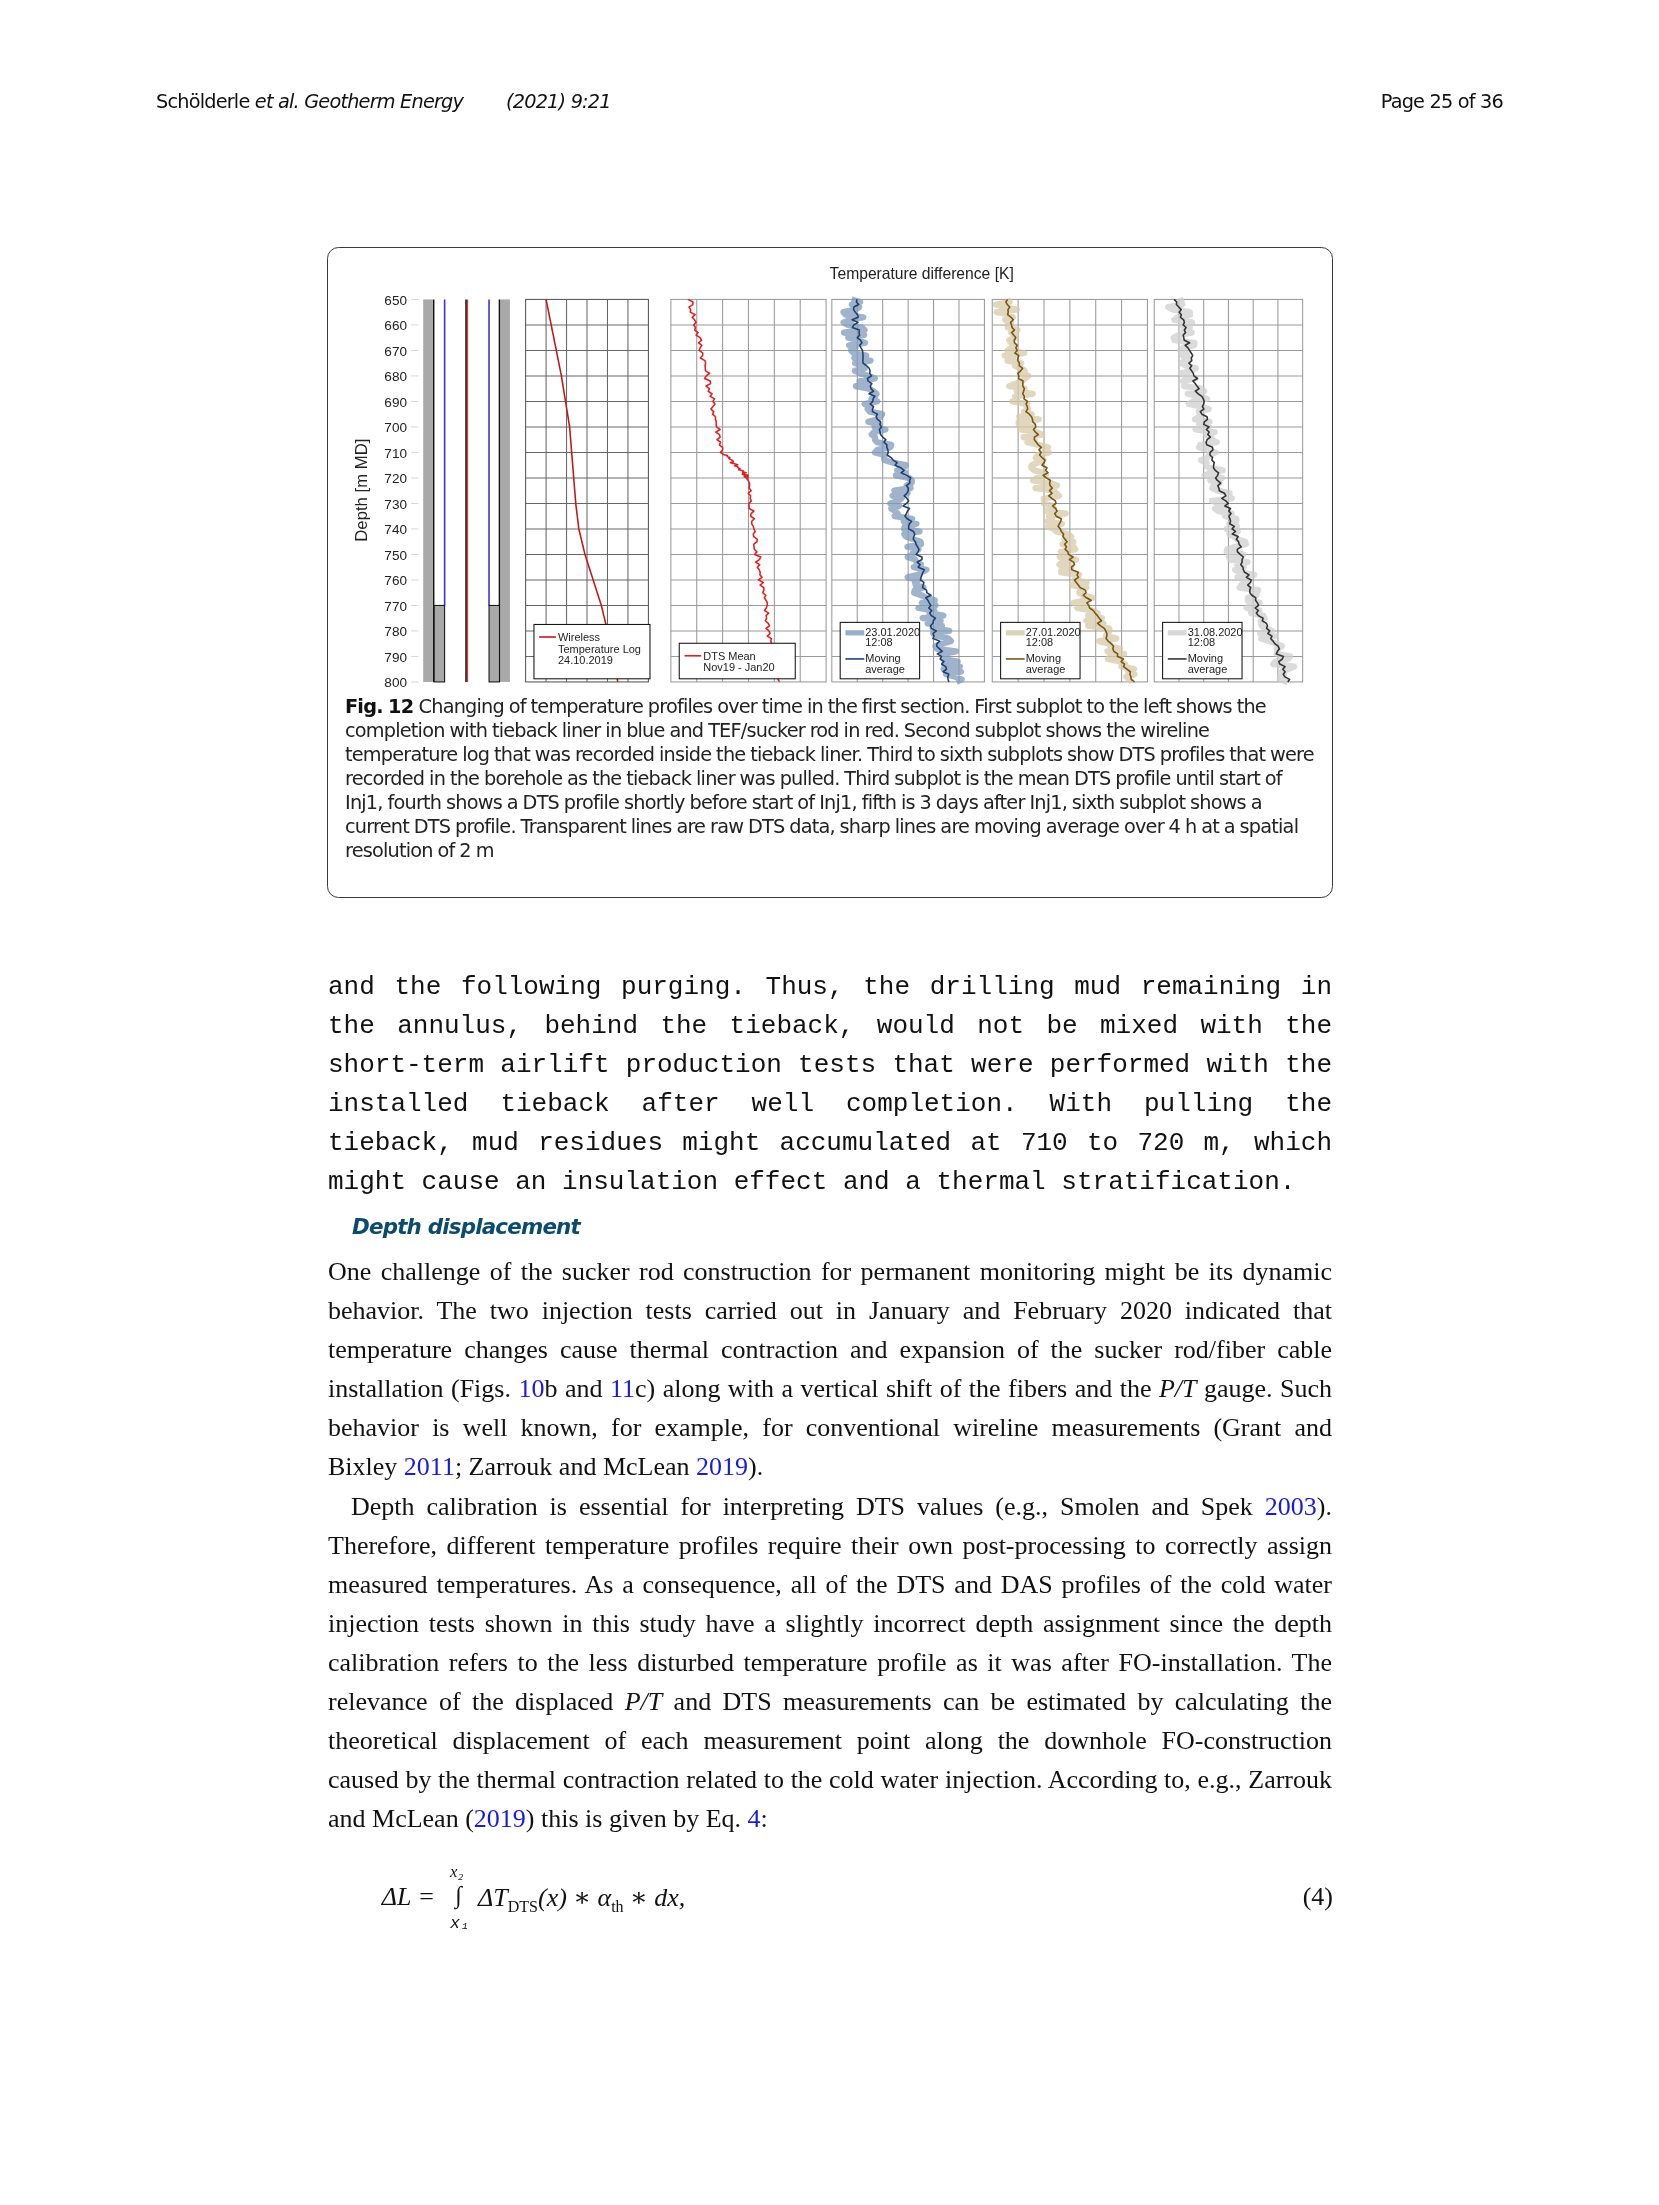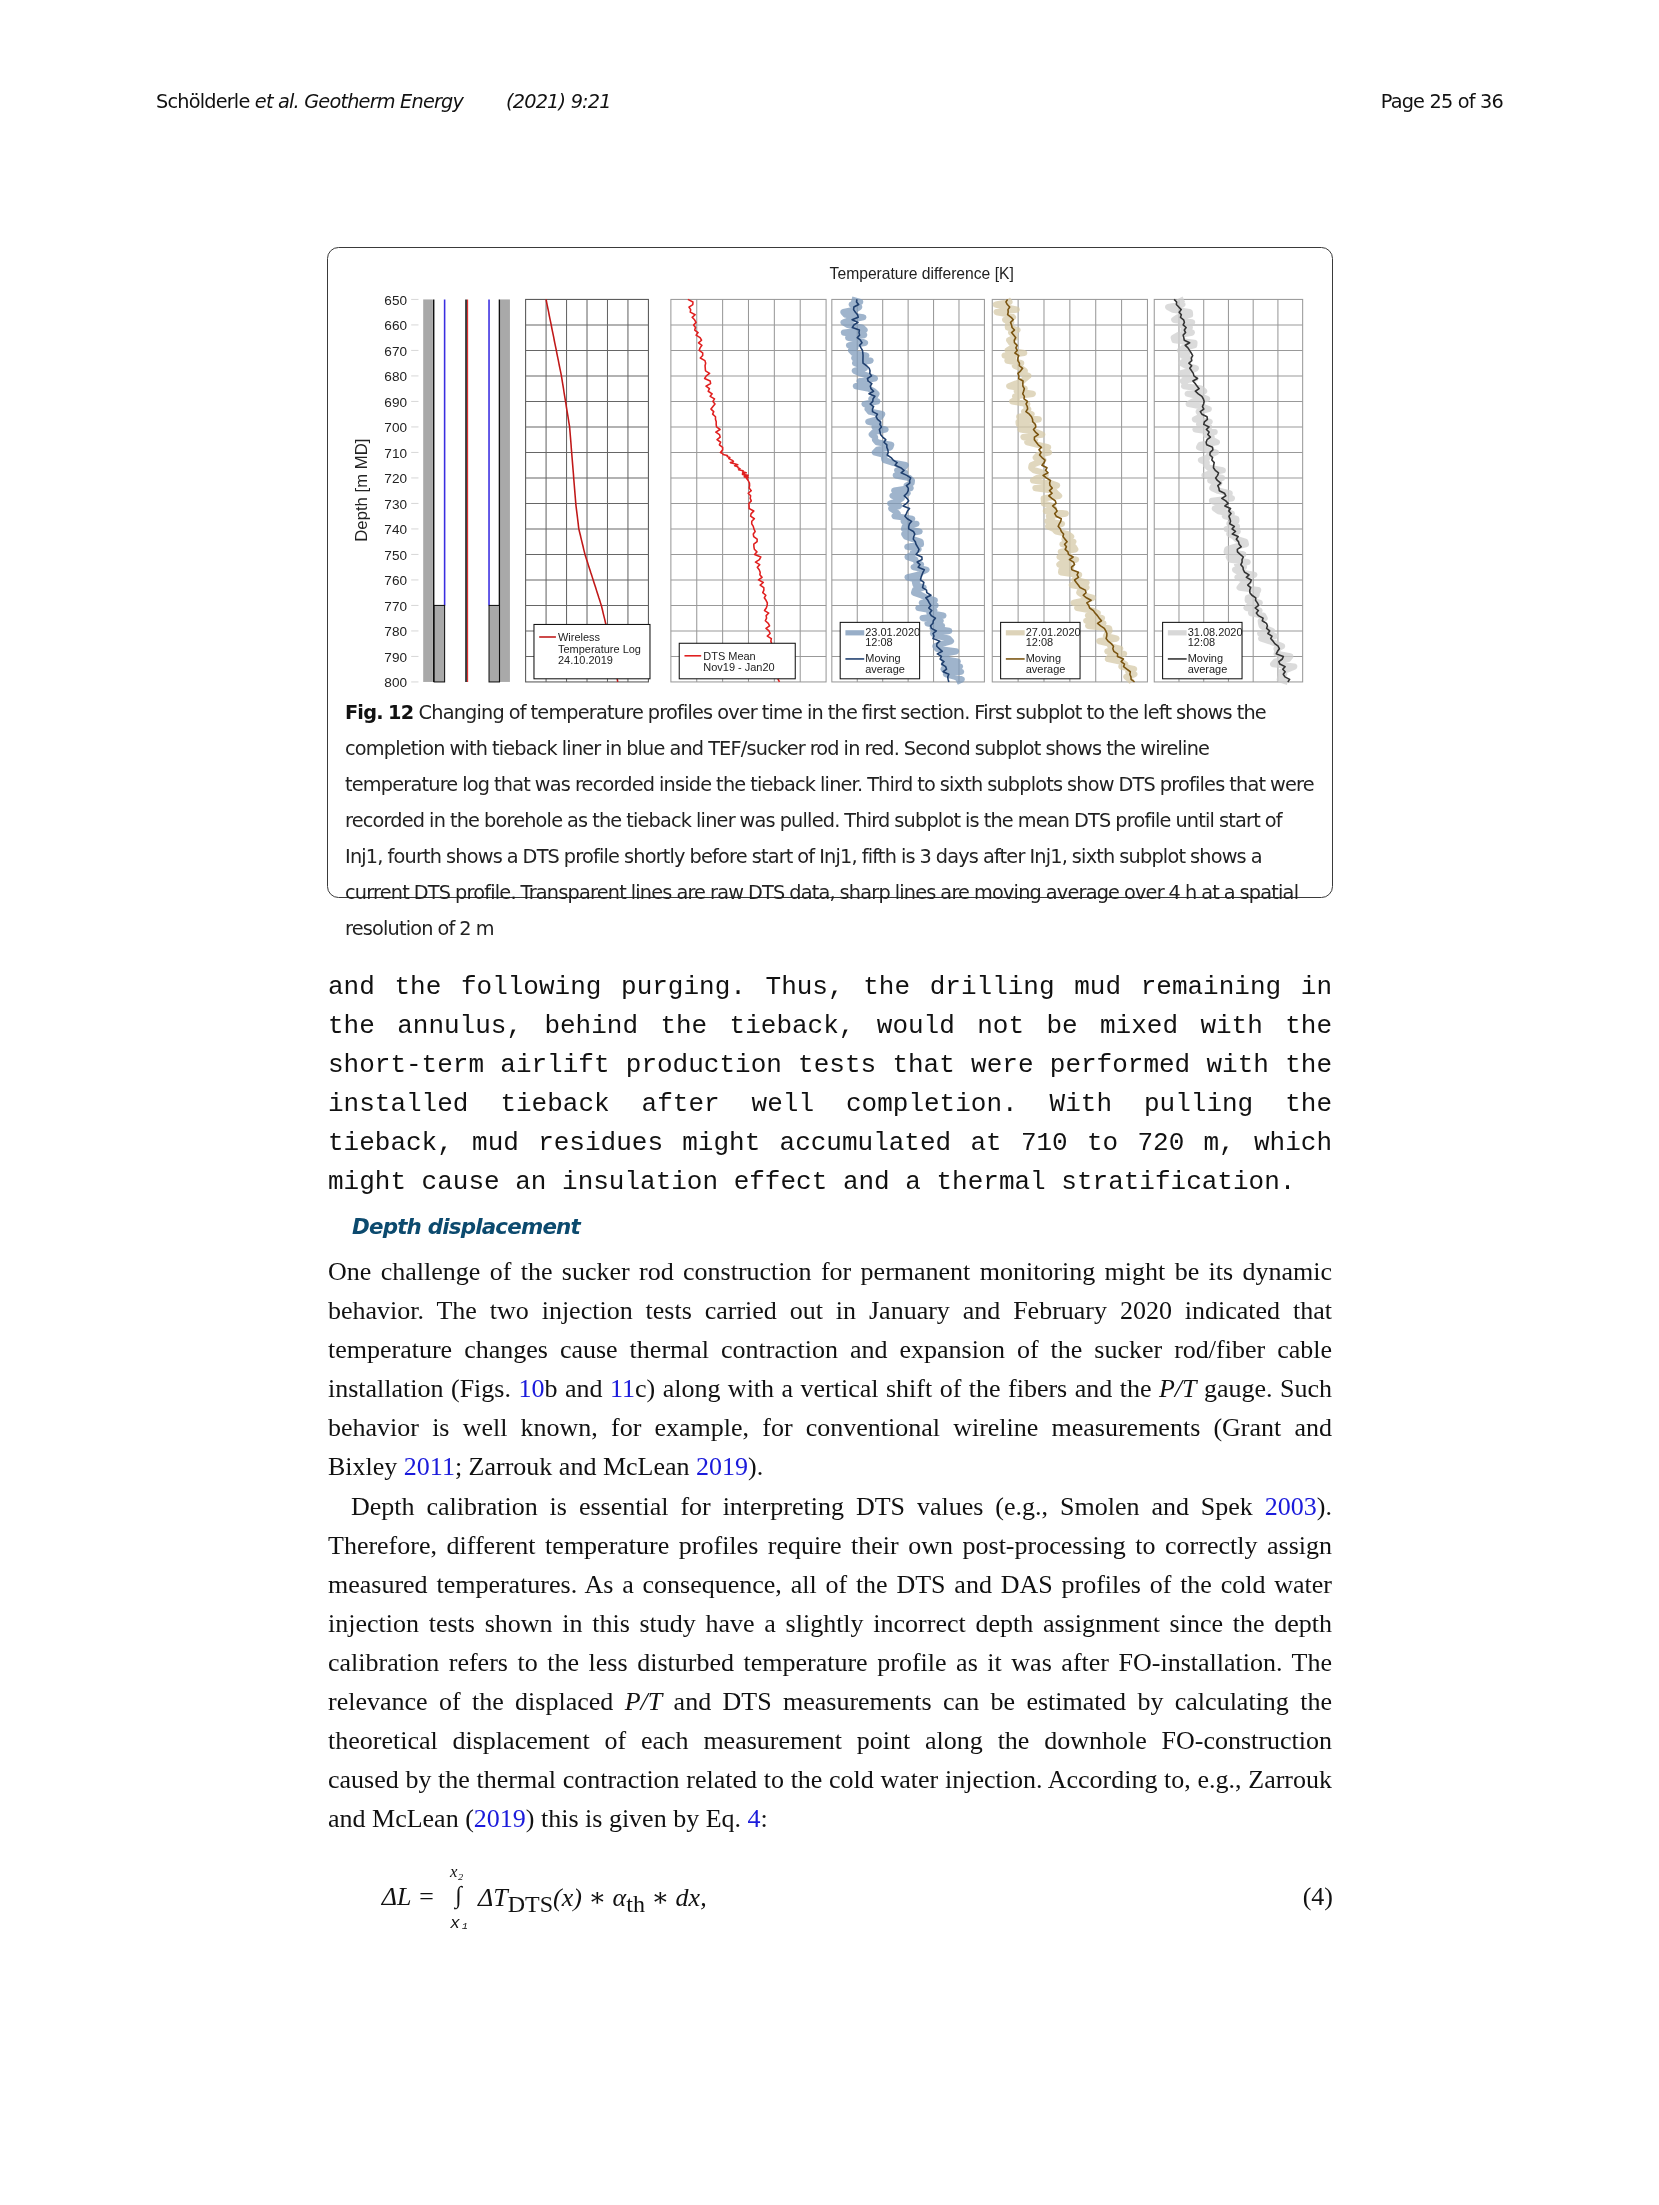"Fig. 12 Changing of temperature" .caption { line-height: 36px -> 24px }
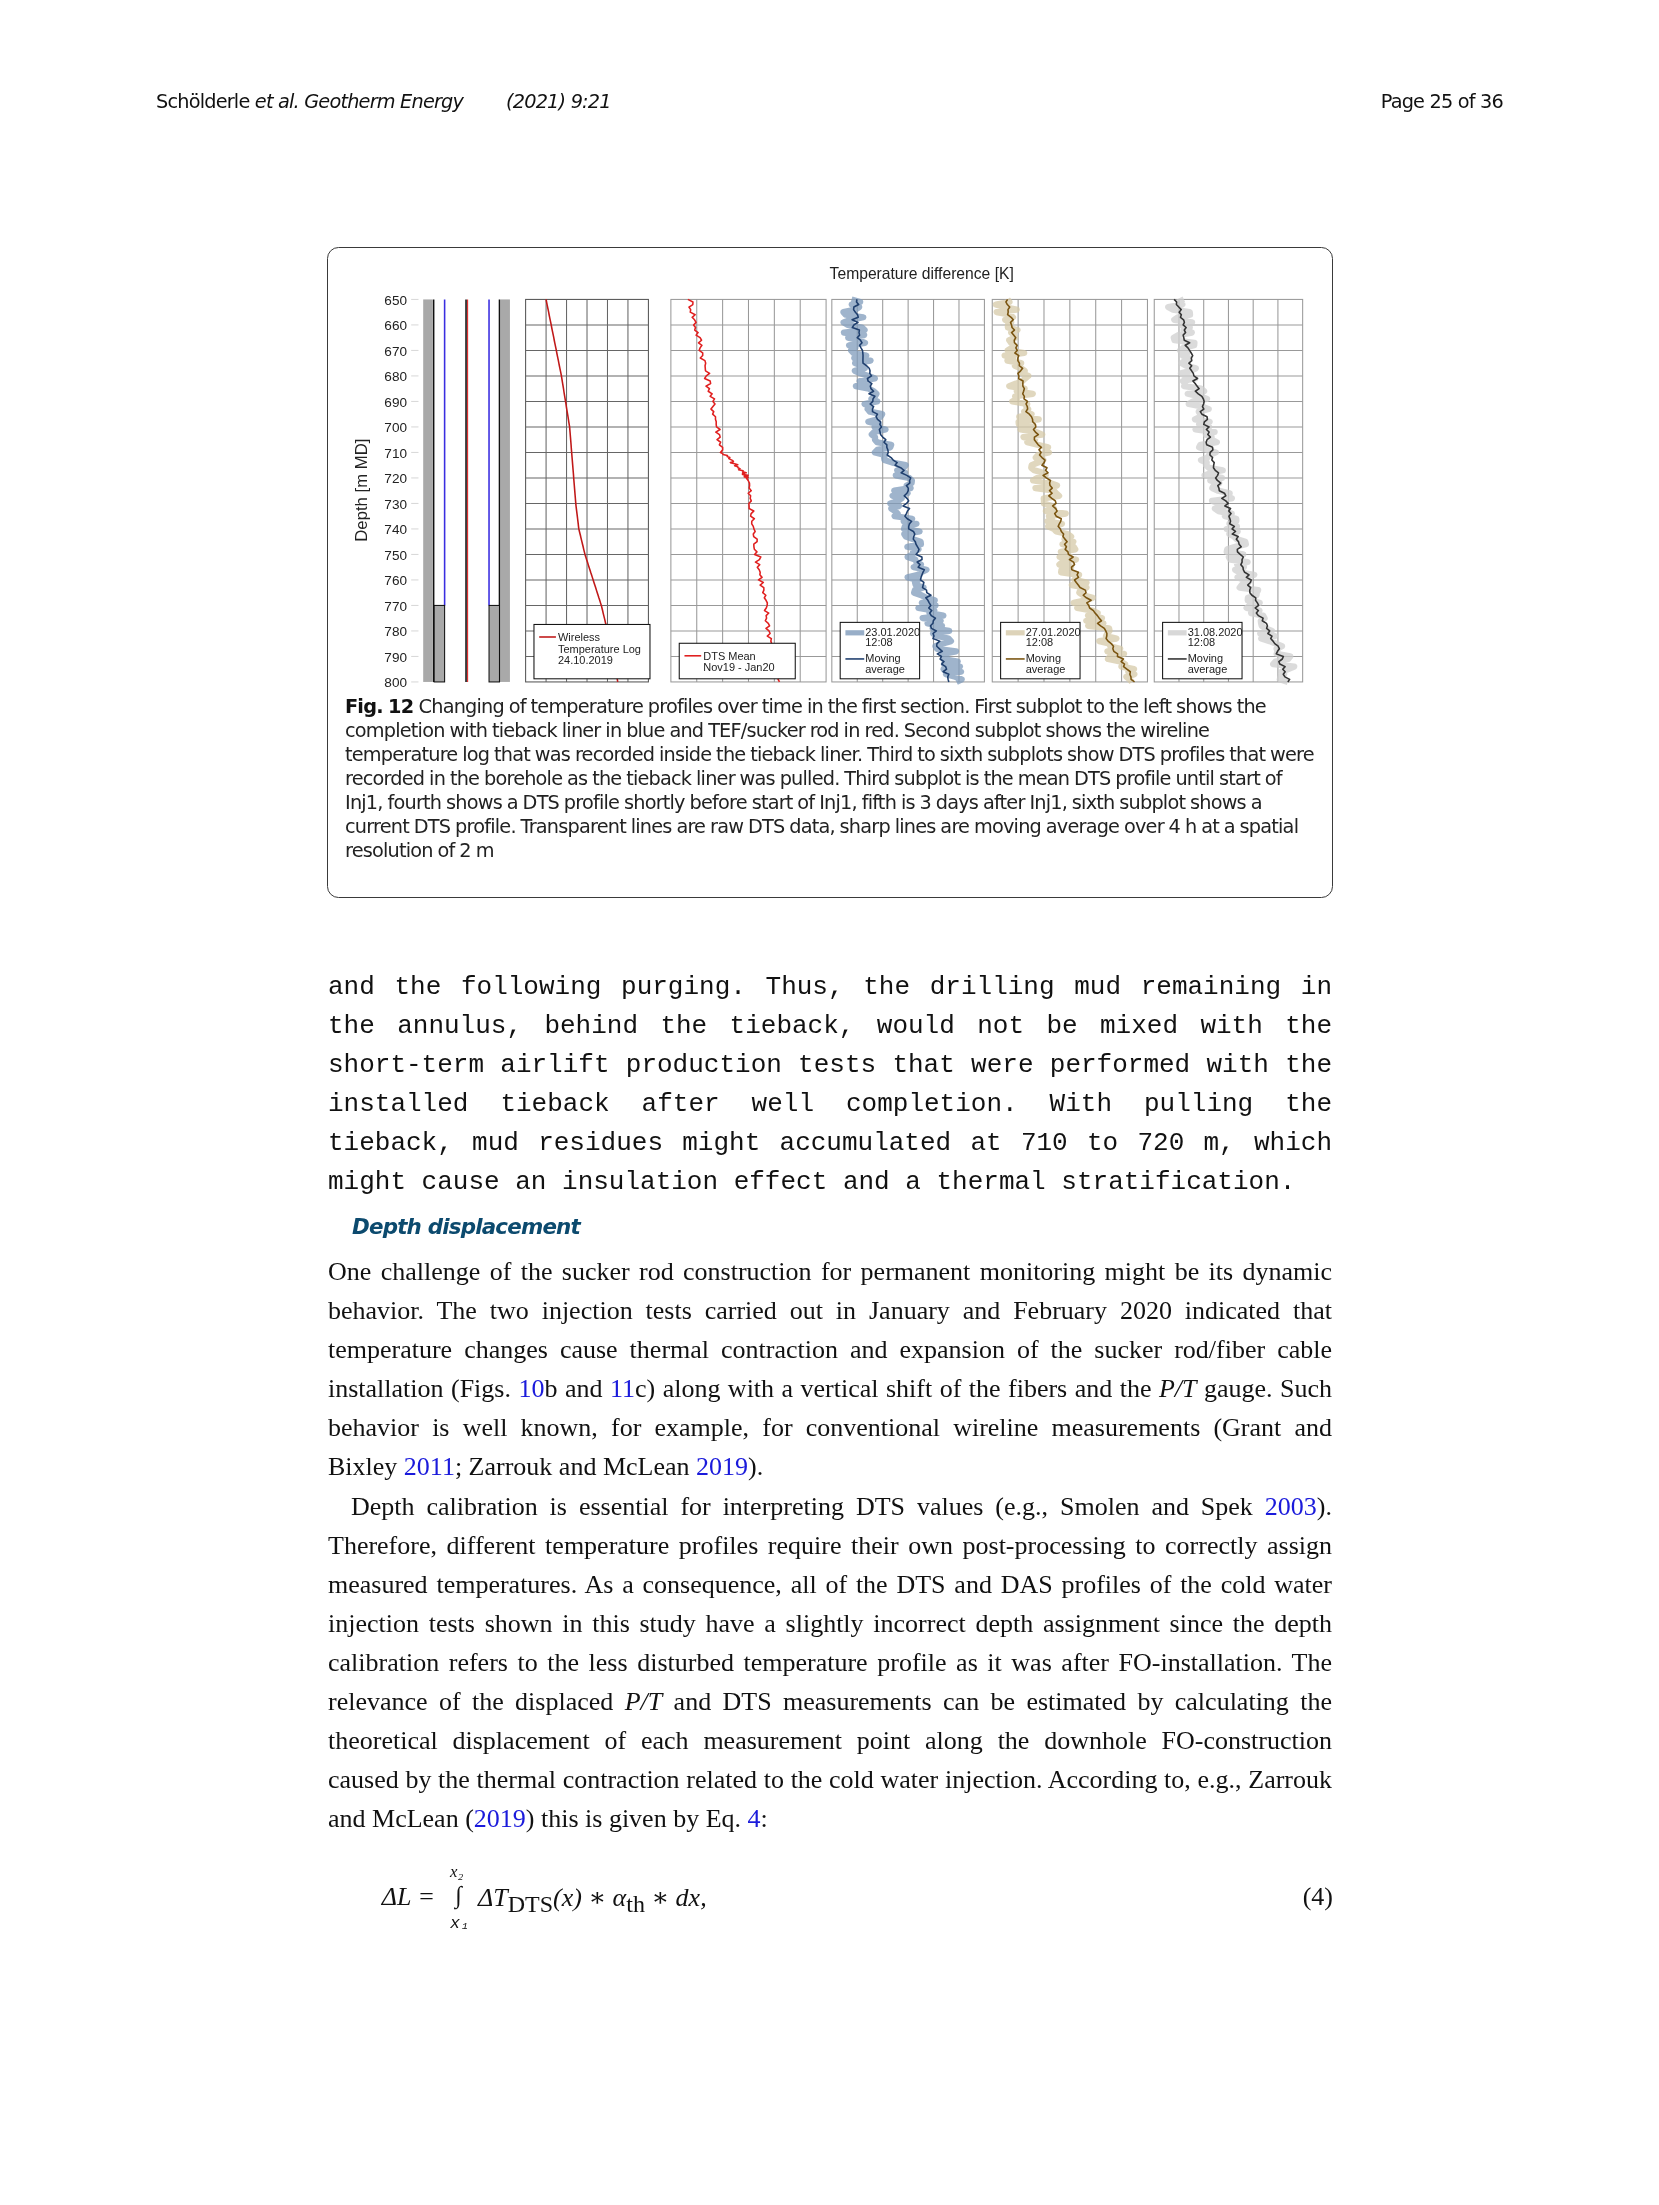"DTS" .equation sub { font-size: 24px -> 16px }
